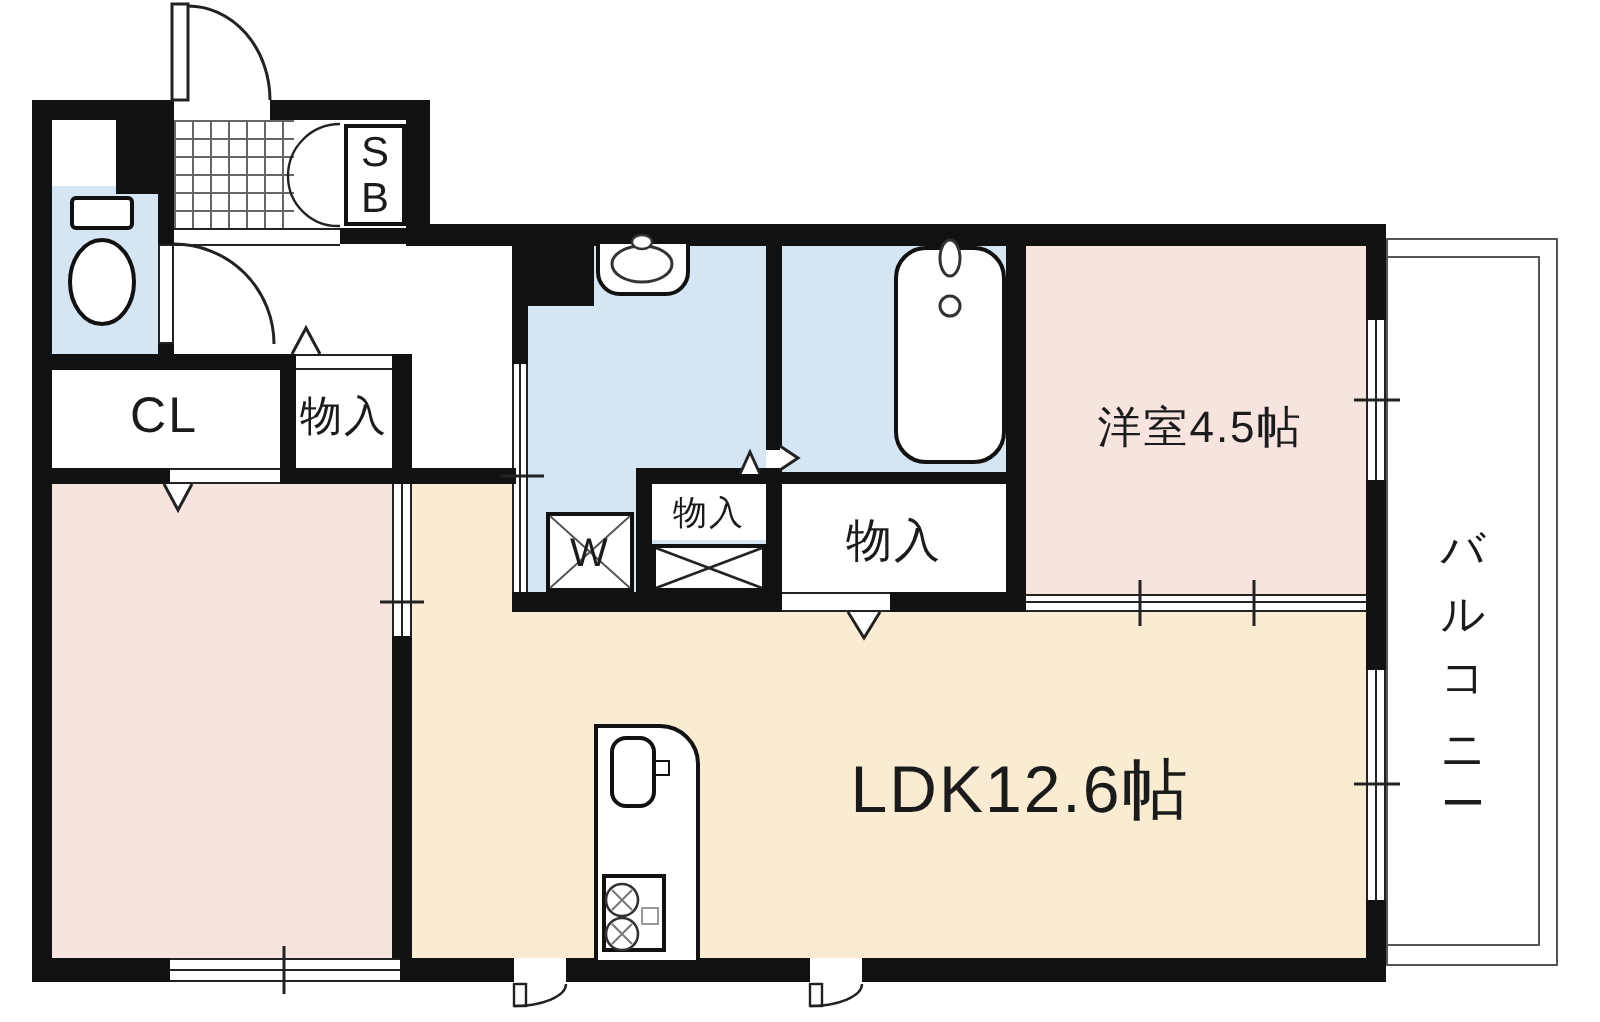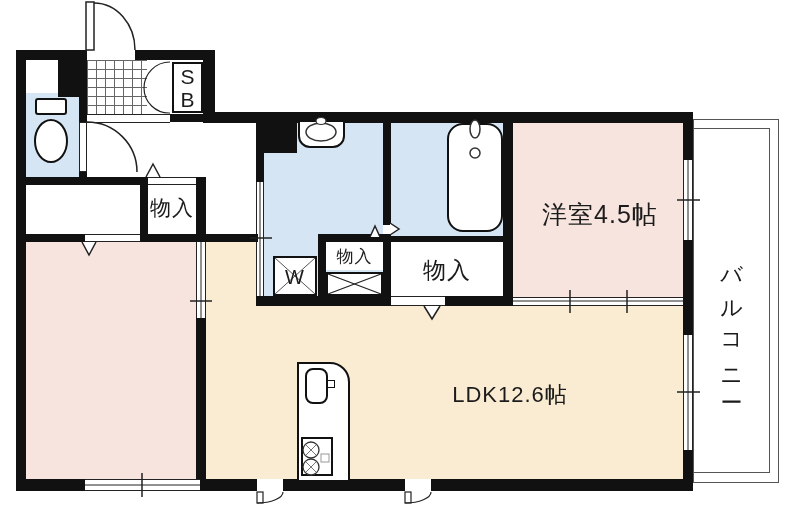"CL" div.label { html: none -> <div>CL</div> }
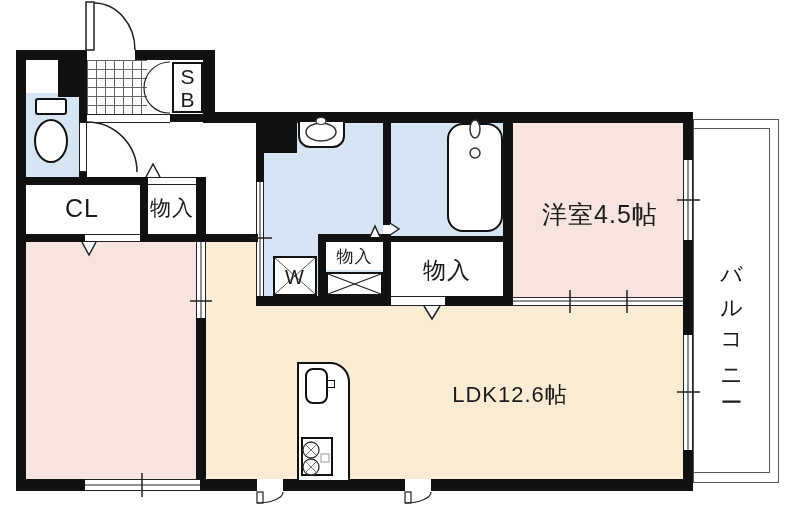"洋室4.5帖" div.label { font-size: 25px -> 22px }
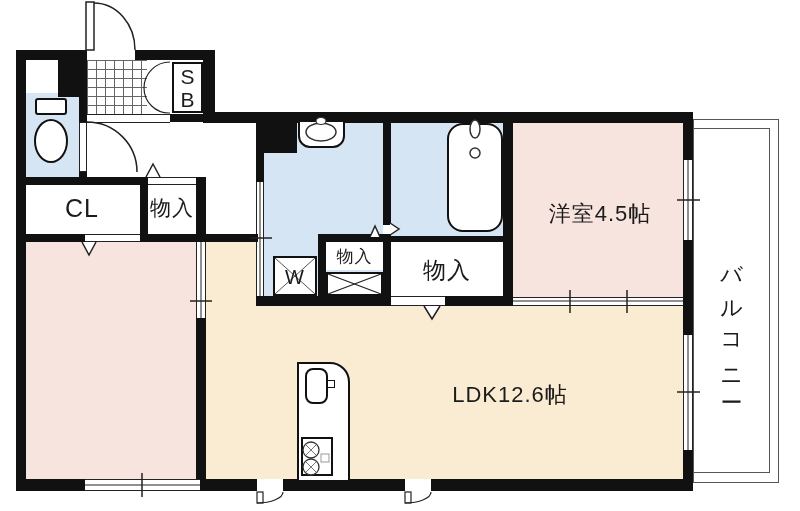"LDK12.6帖" div.label { font-size: 22px -> 33px }
